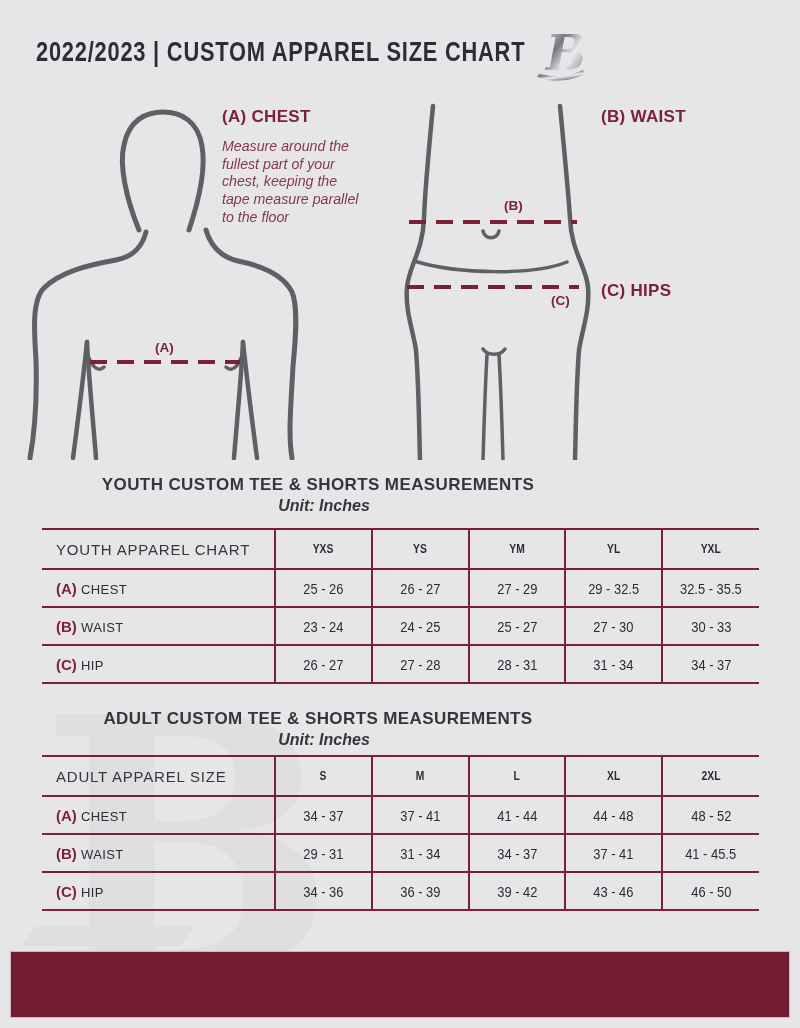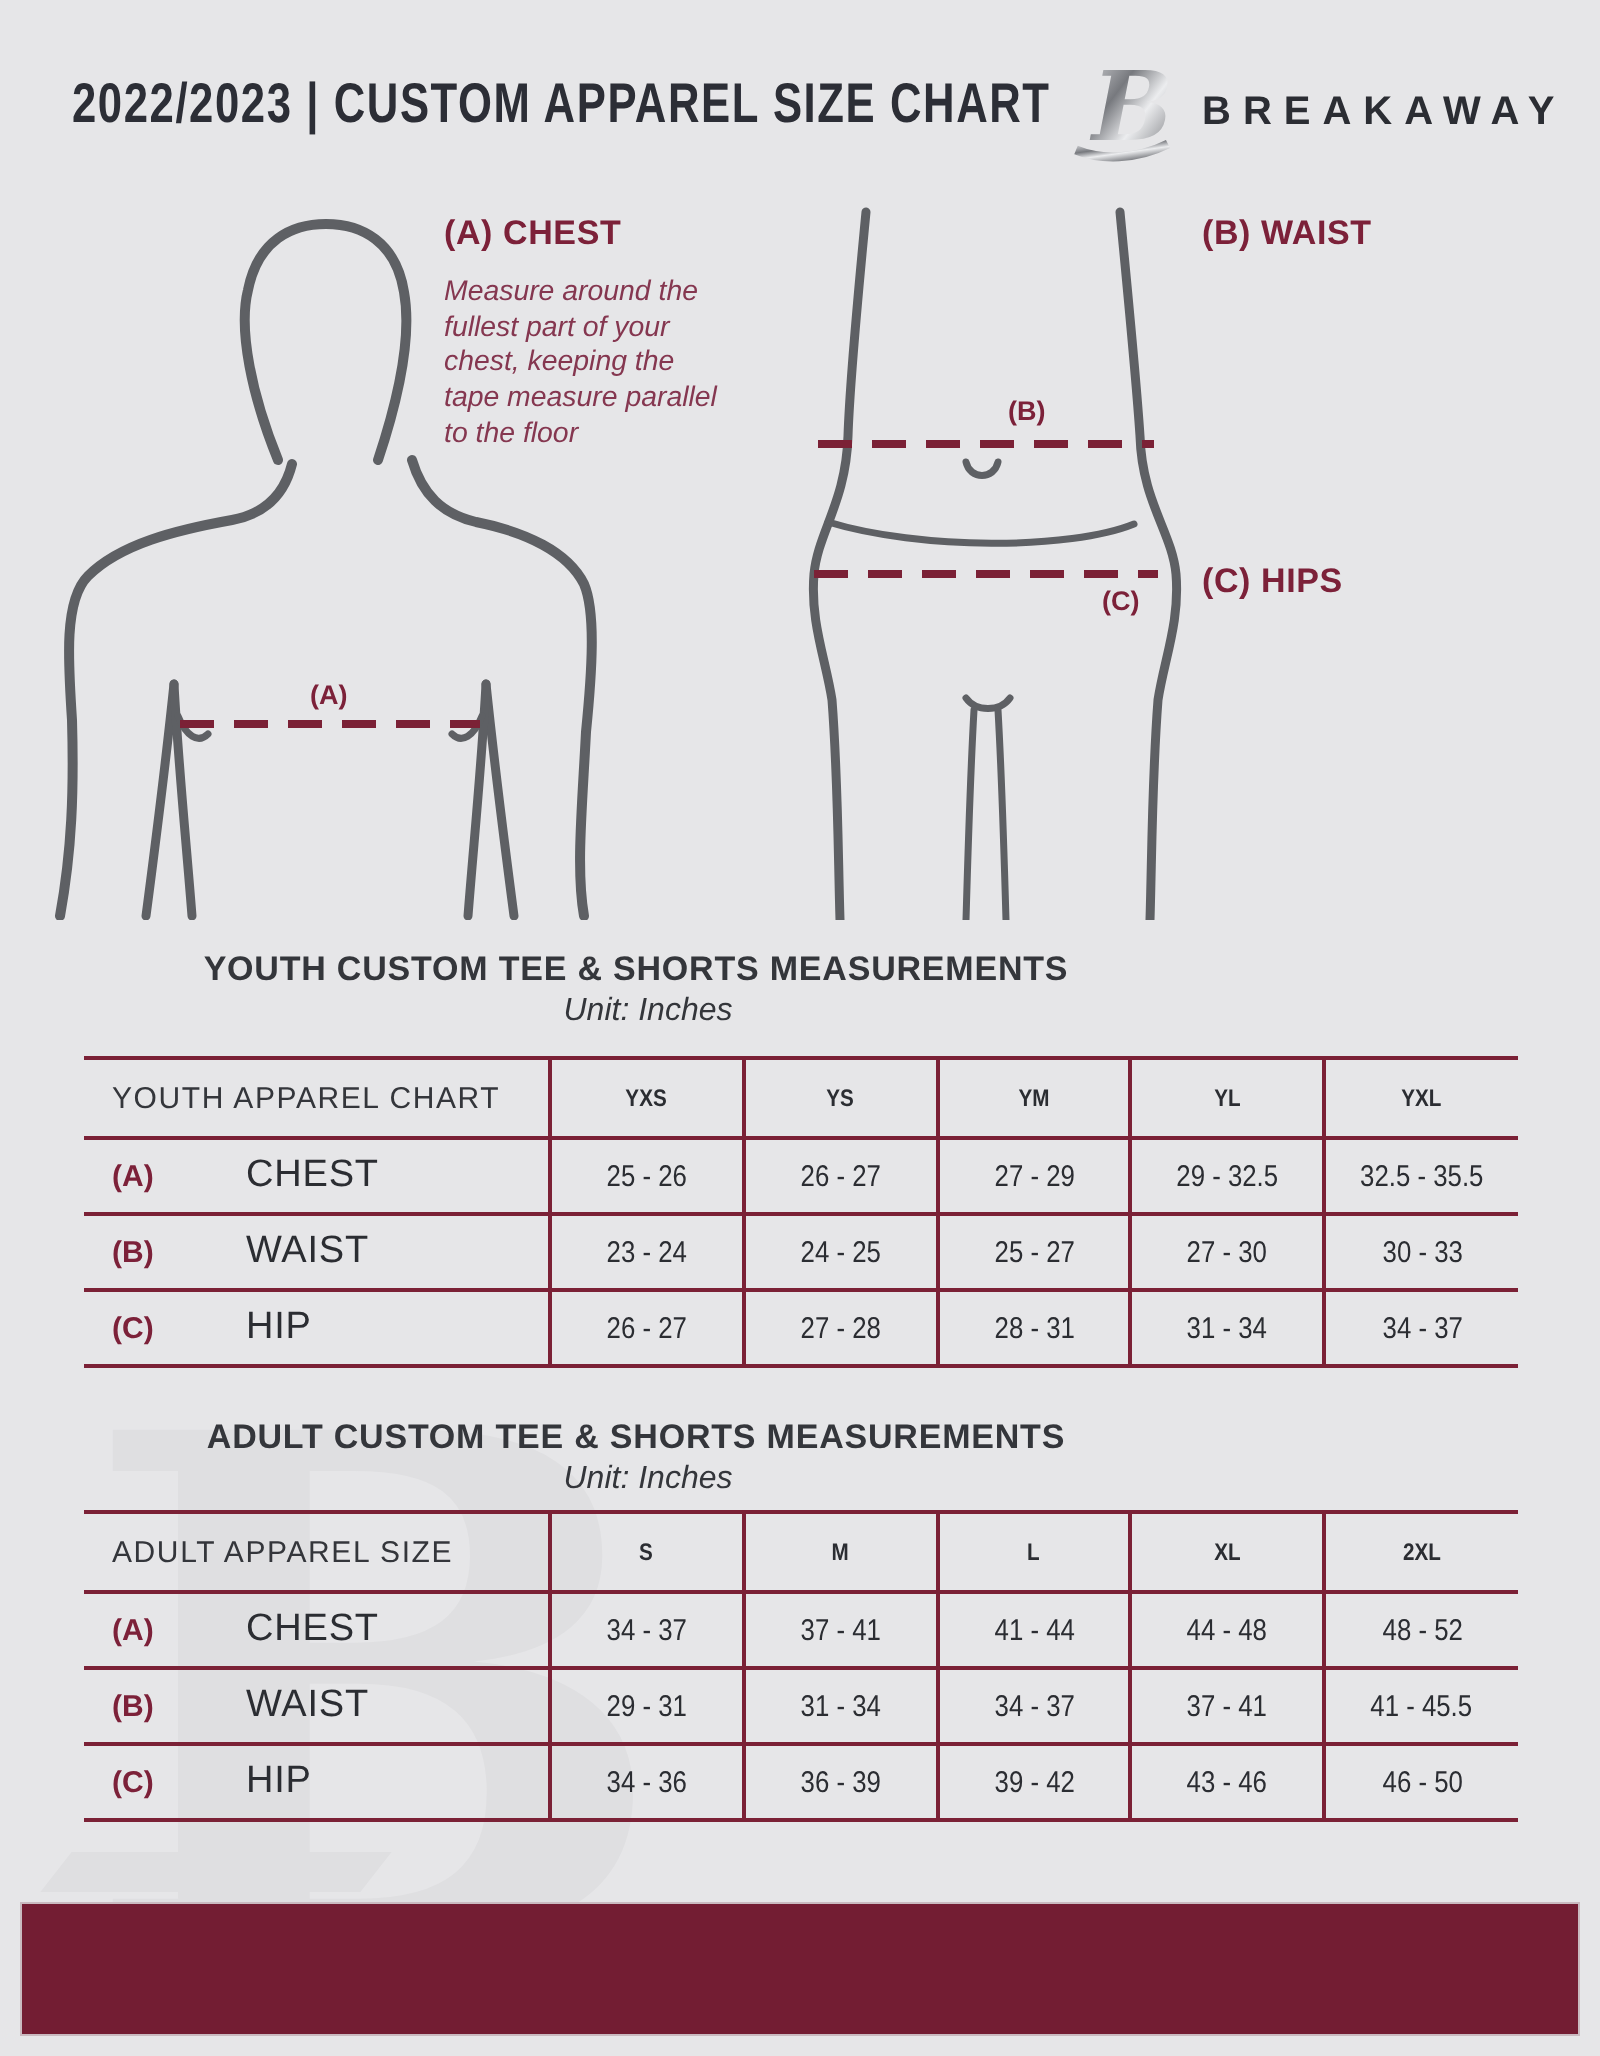"BREAKAWAY" div.abs { html: <div>BREAKAWAY</div> -> none }
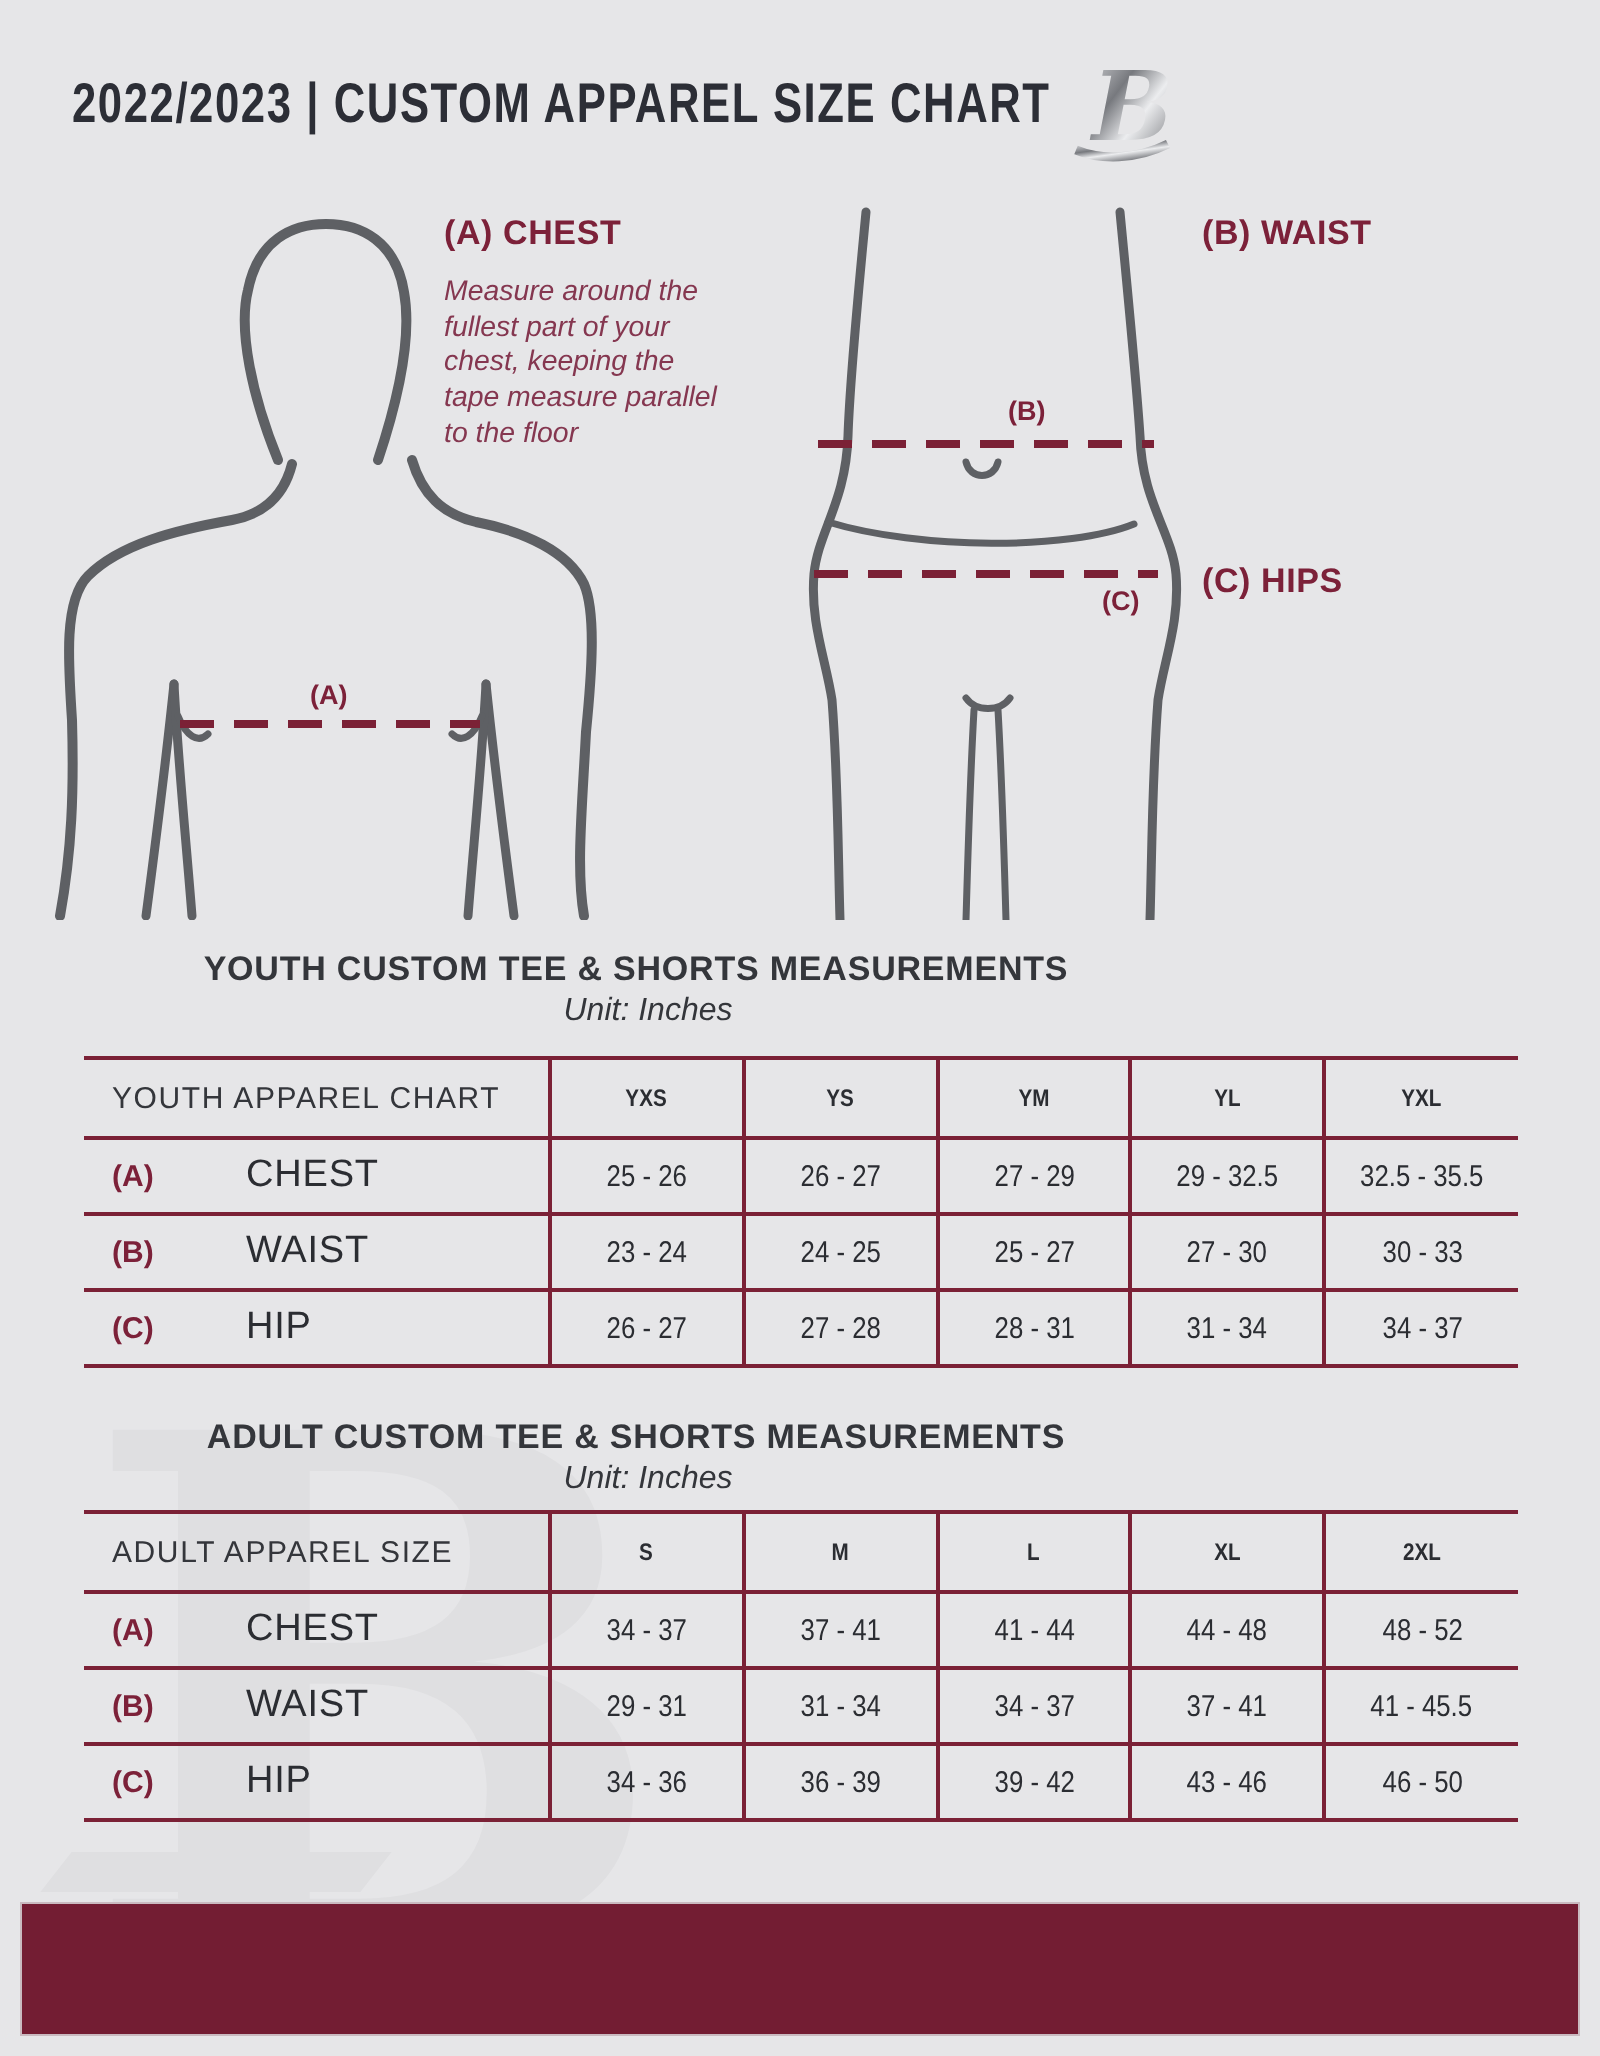"Unit: Inches" .section-subtitle { font-weight: 400 -> 700 }
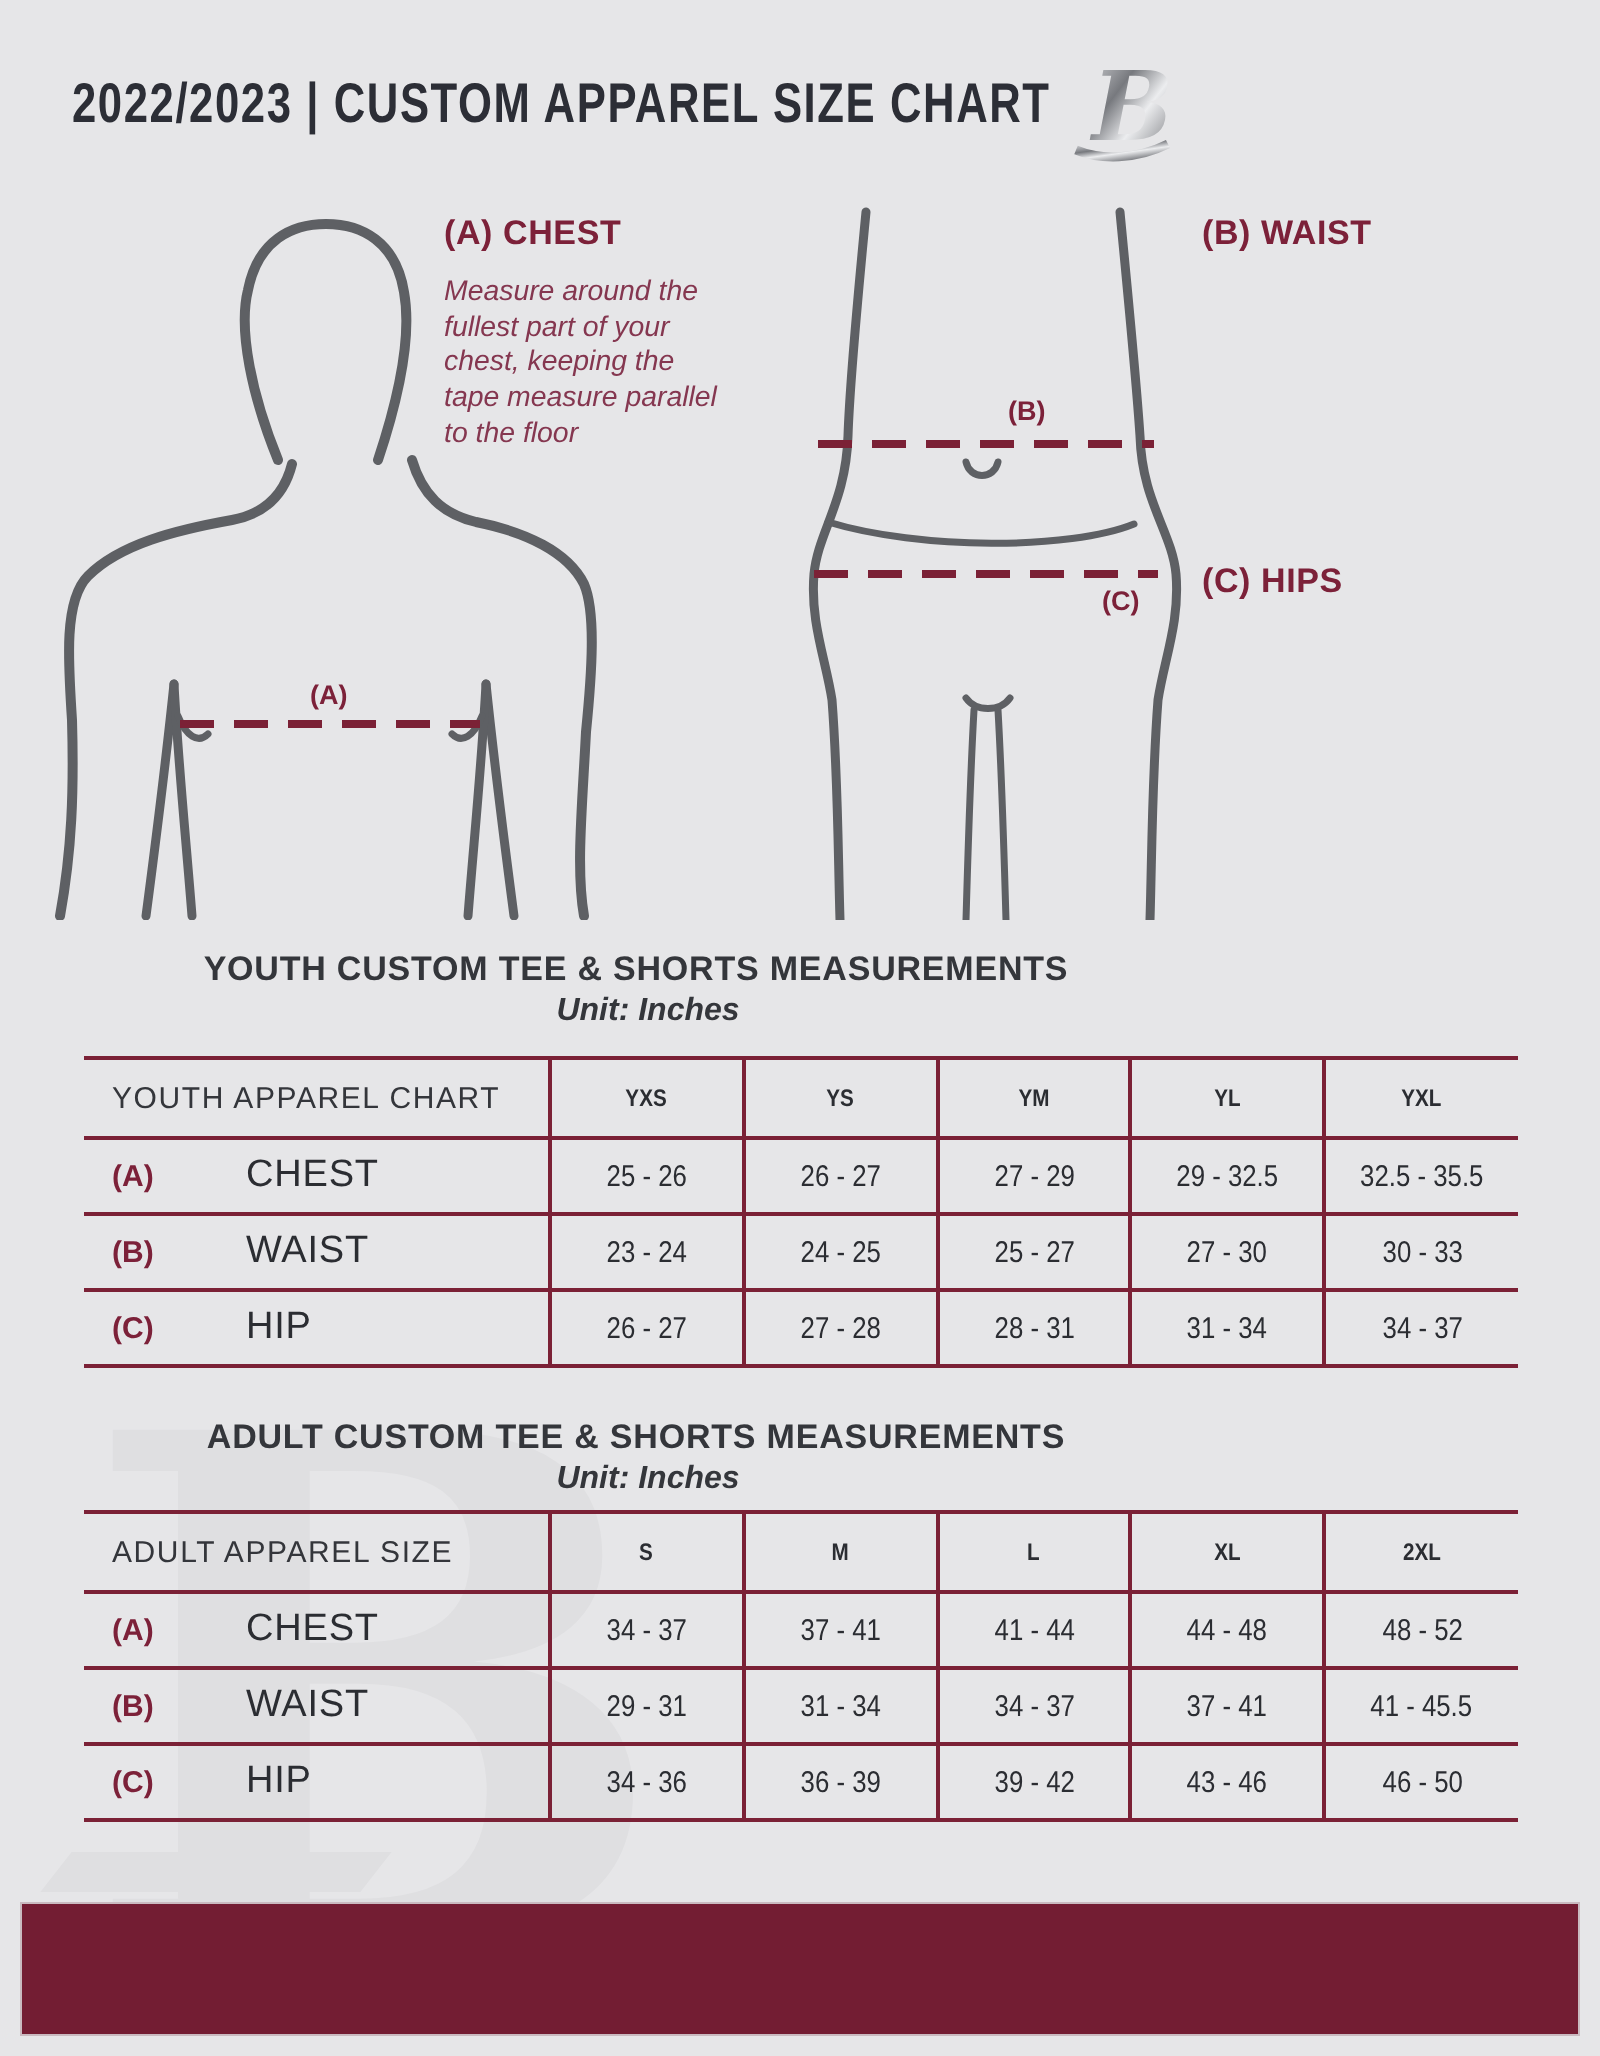"CHEST" table.size-table .rowlabel { font-size: 19px -> 13px; margin-left: 42px -> none }
